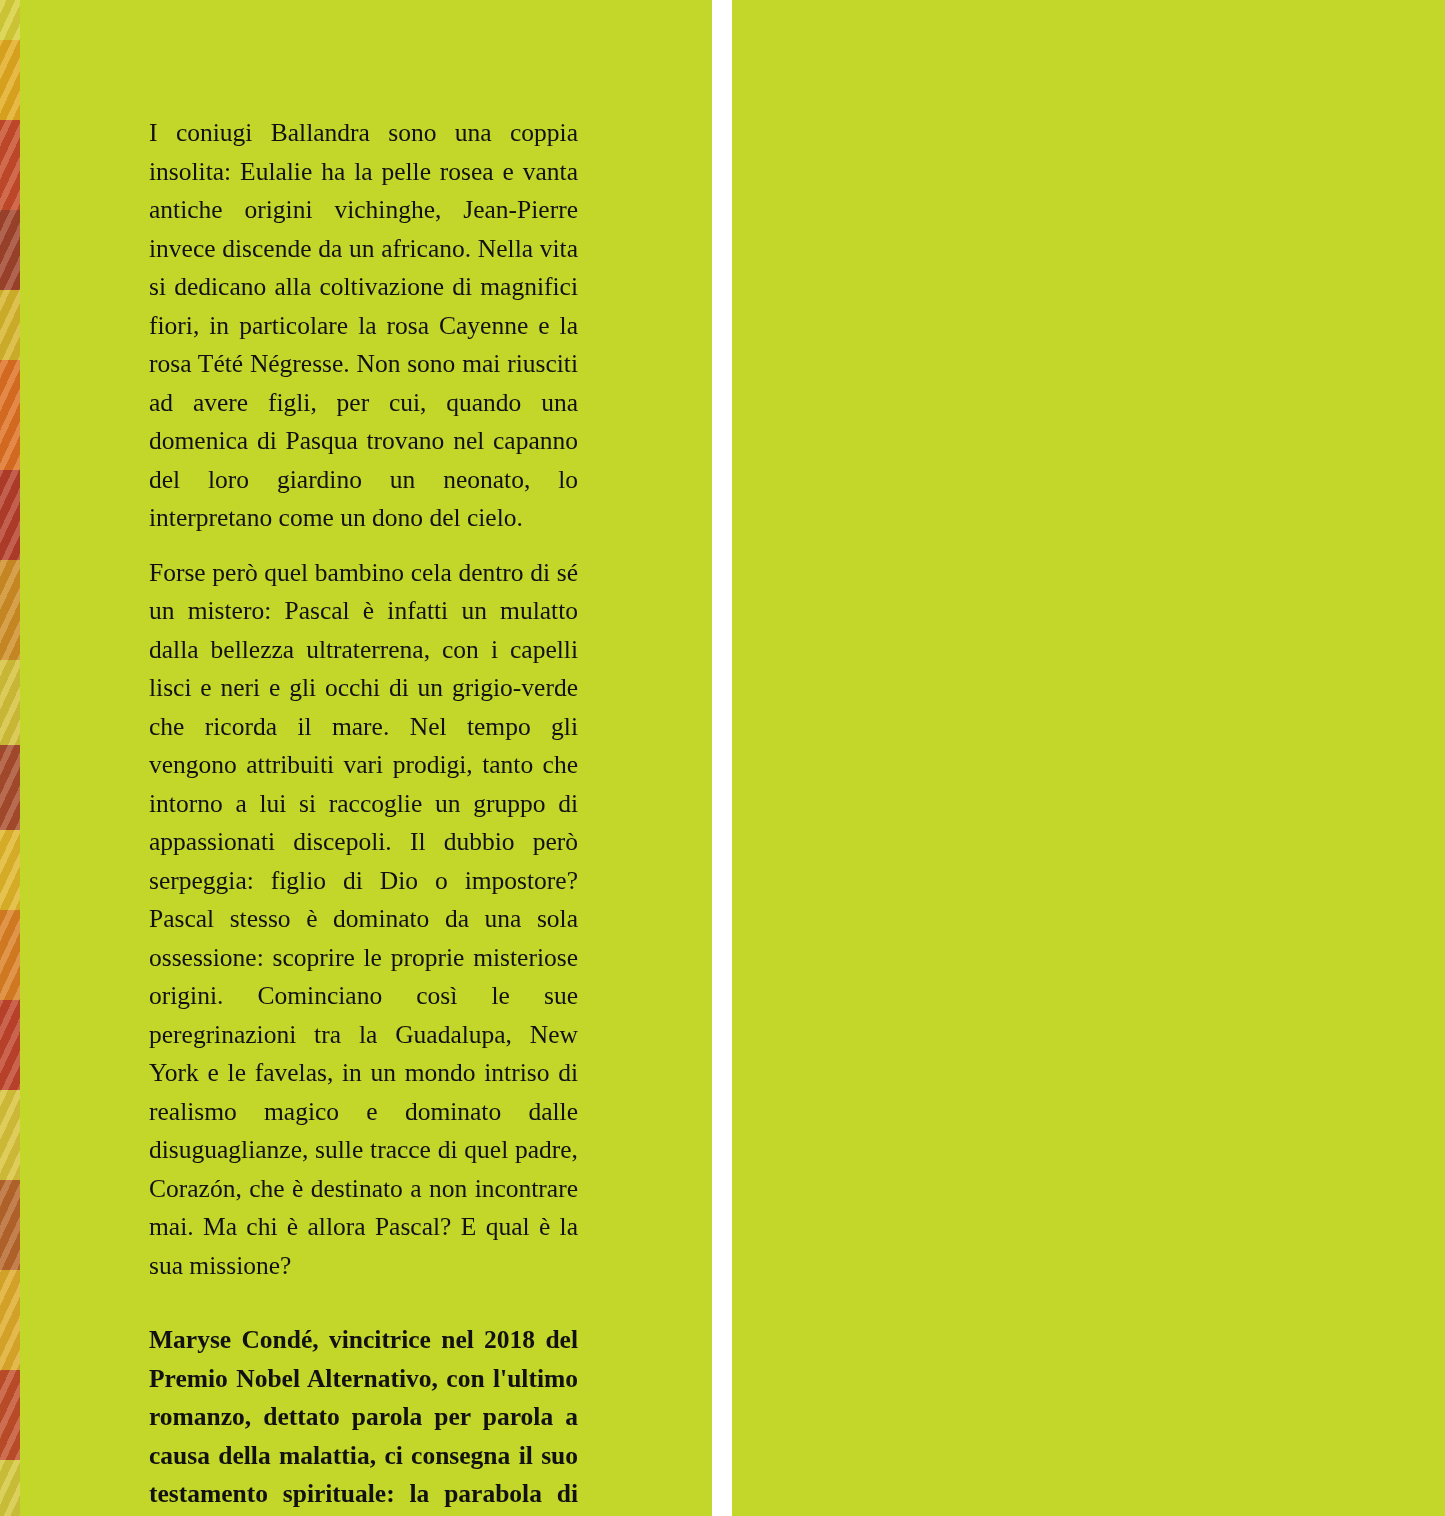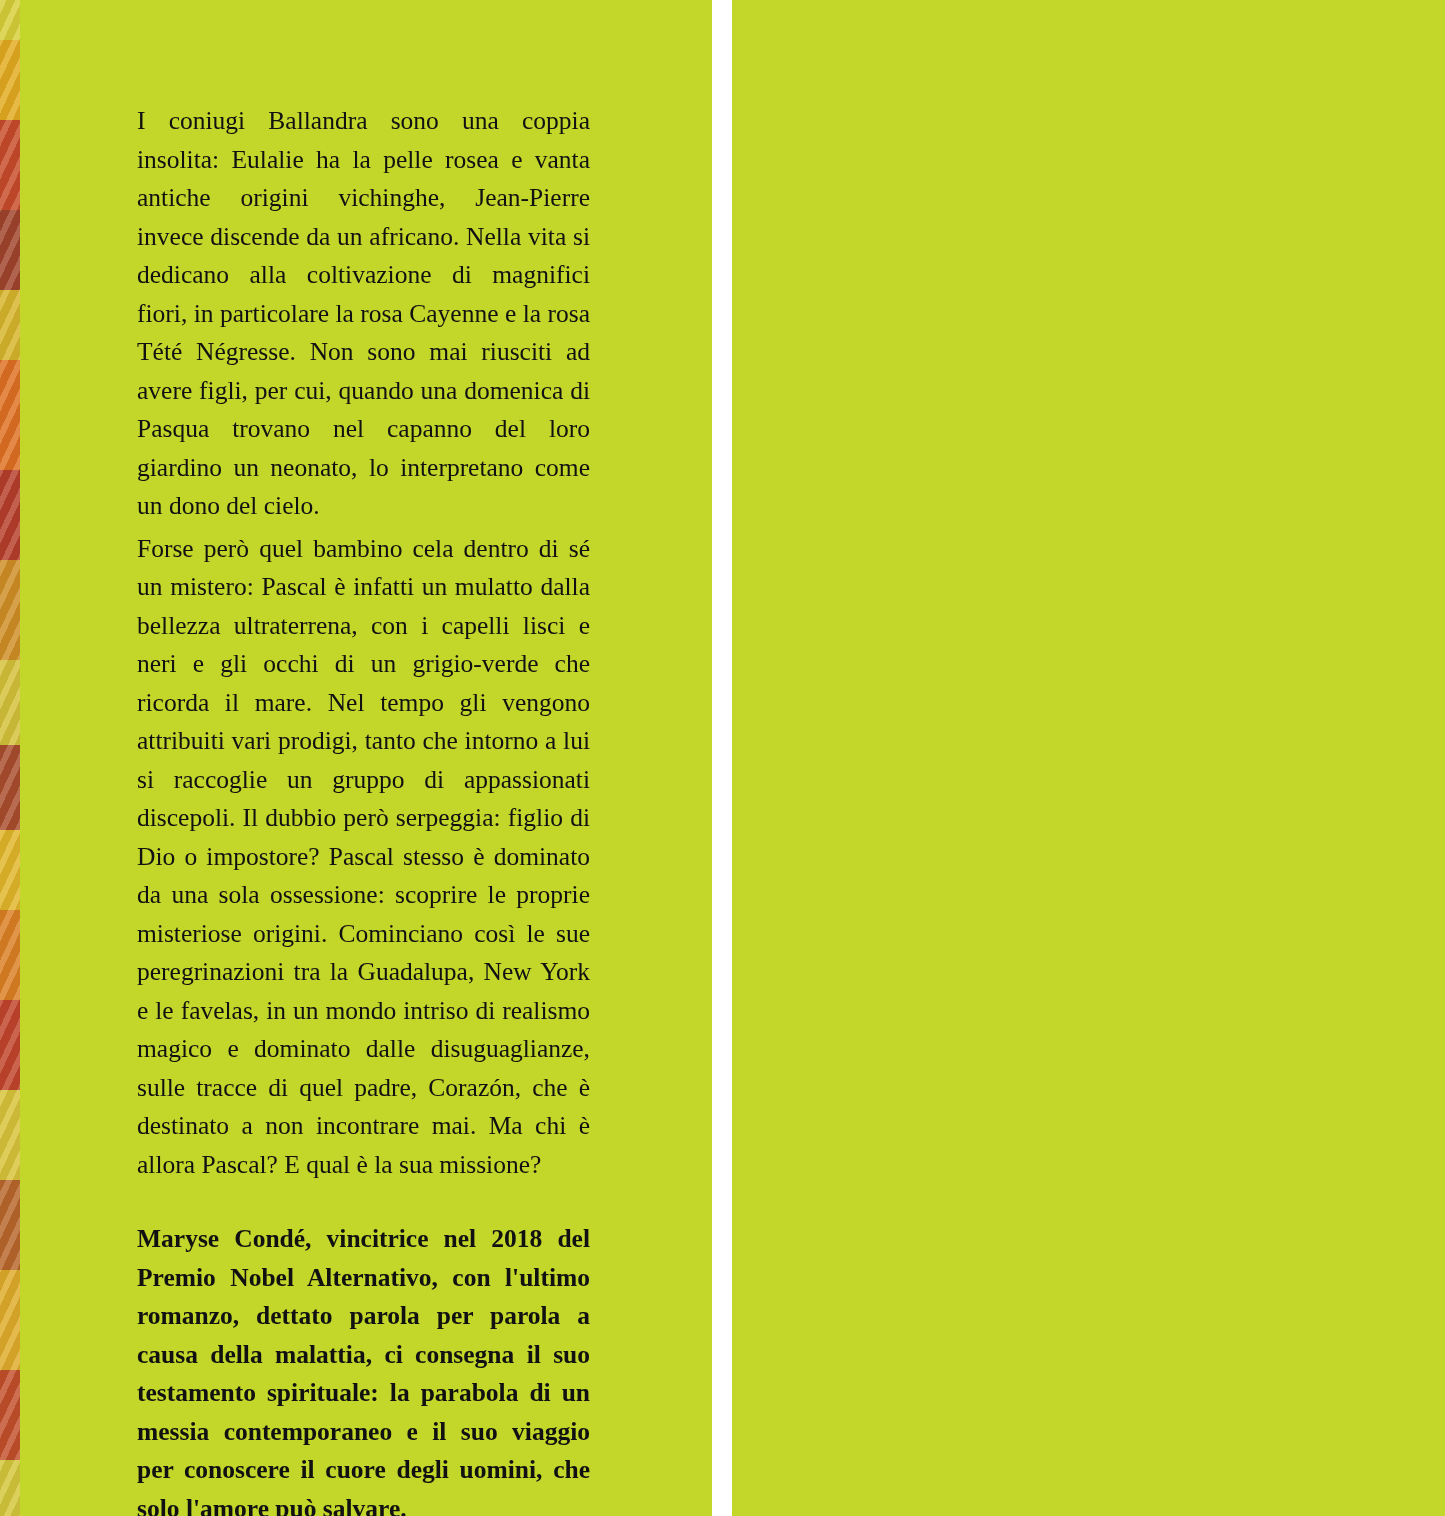"I coniugi Ballandra sono una" .blurb p { margin: 4px -> 16px }
